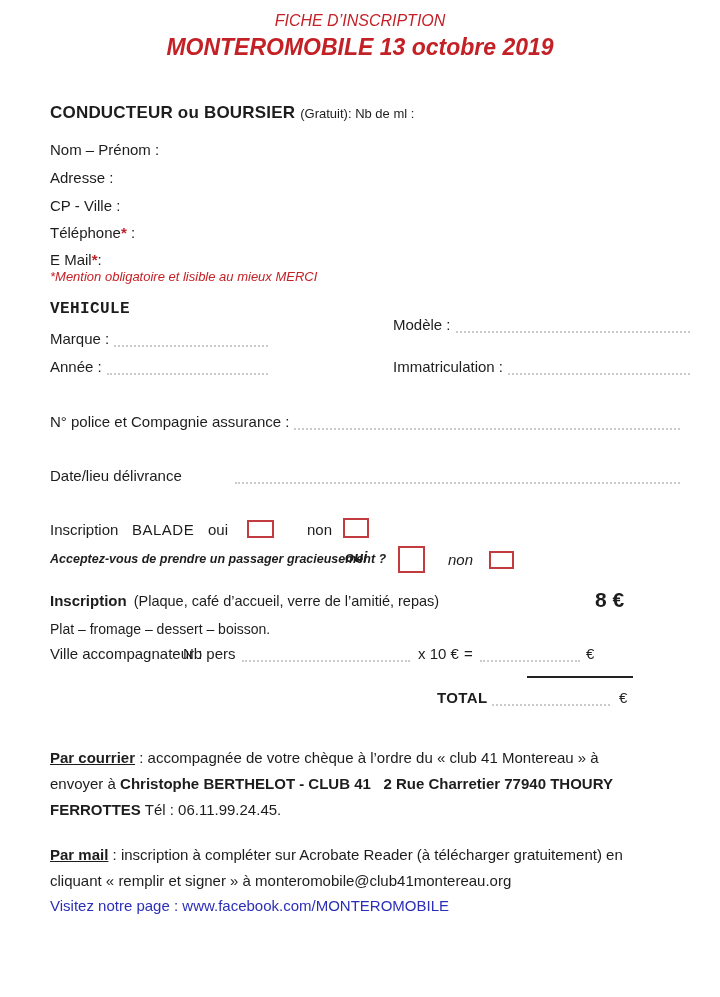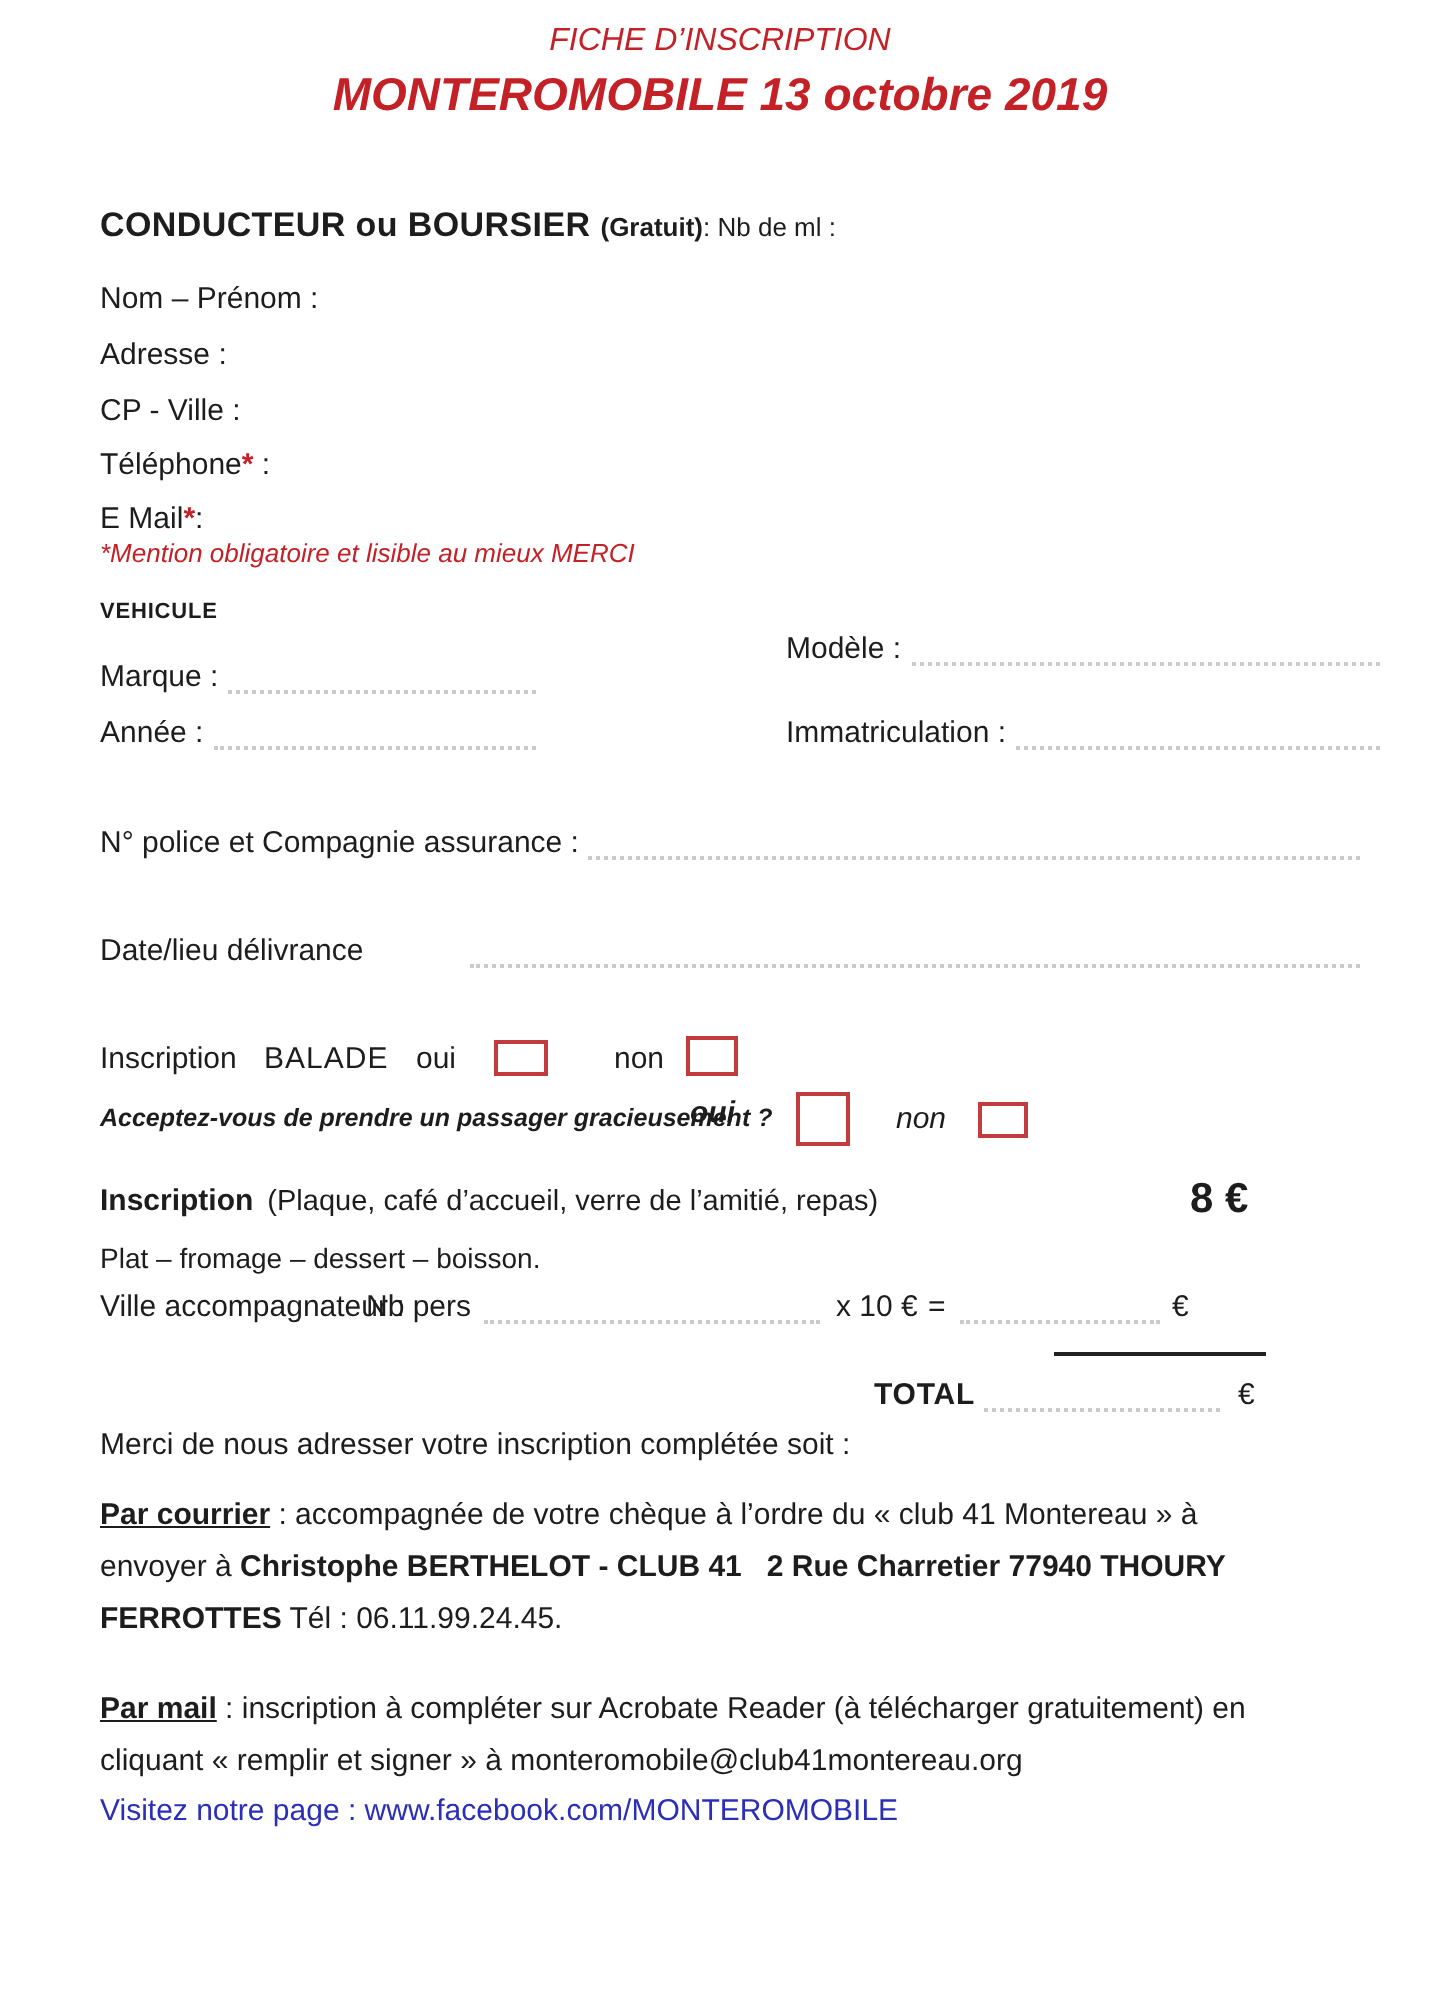"(Gratuit)" .sec-sub-b { font-weight: bold -> normal }
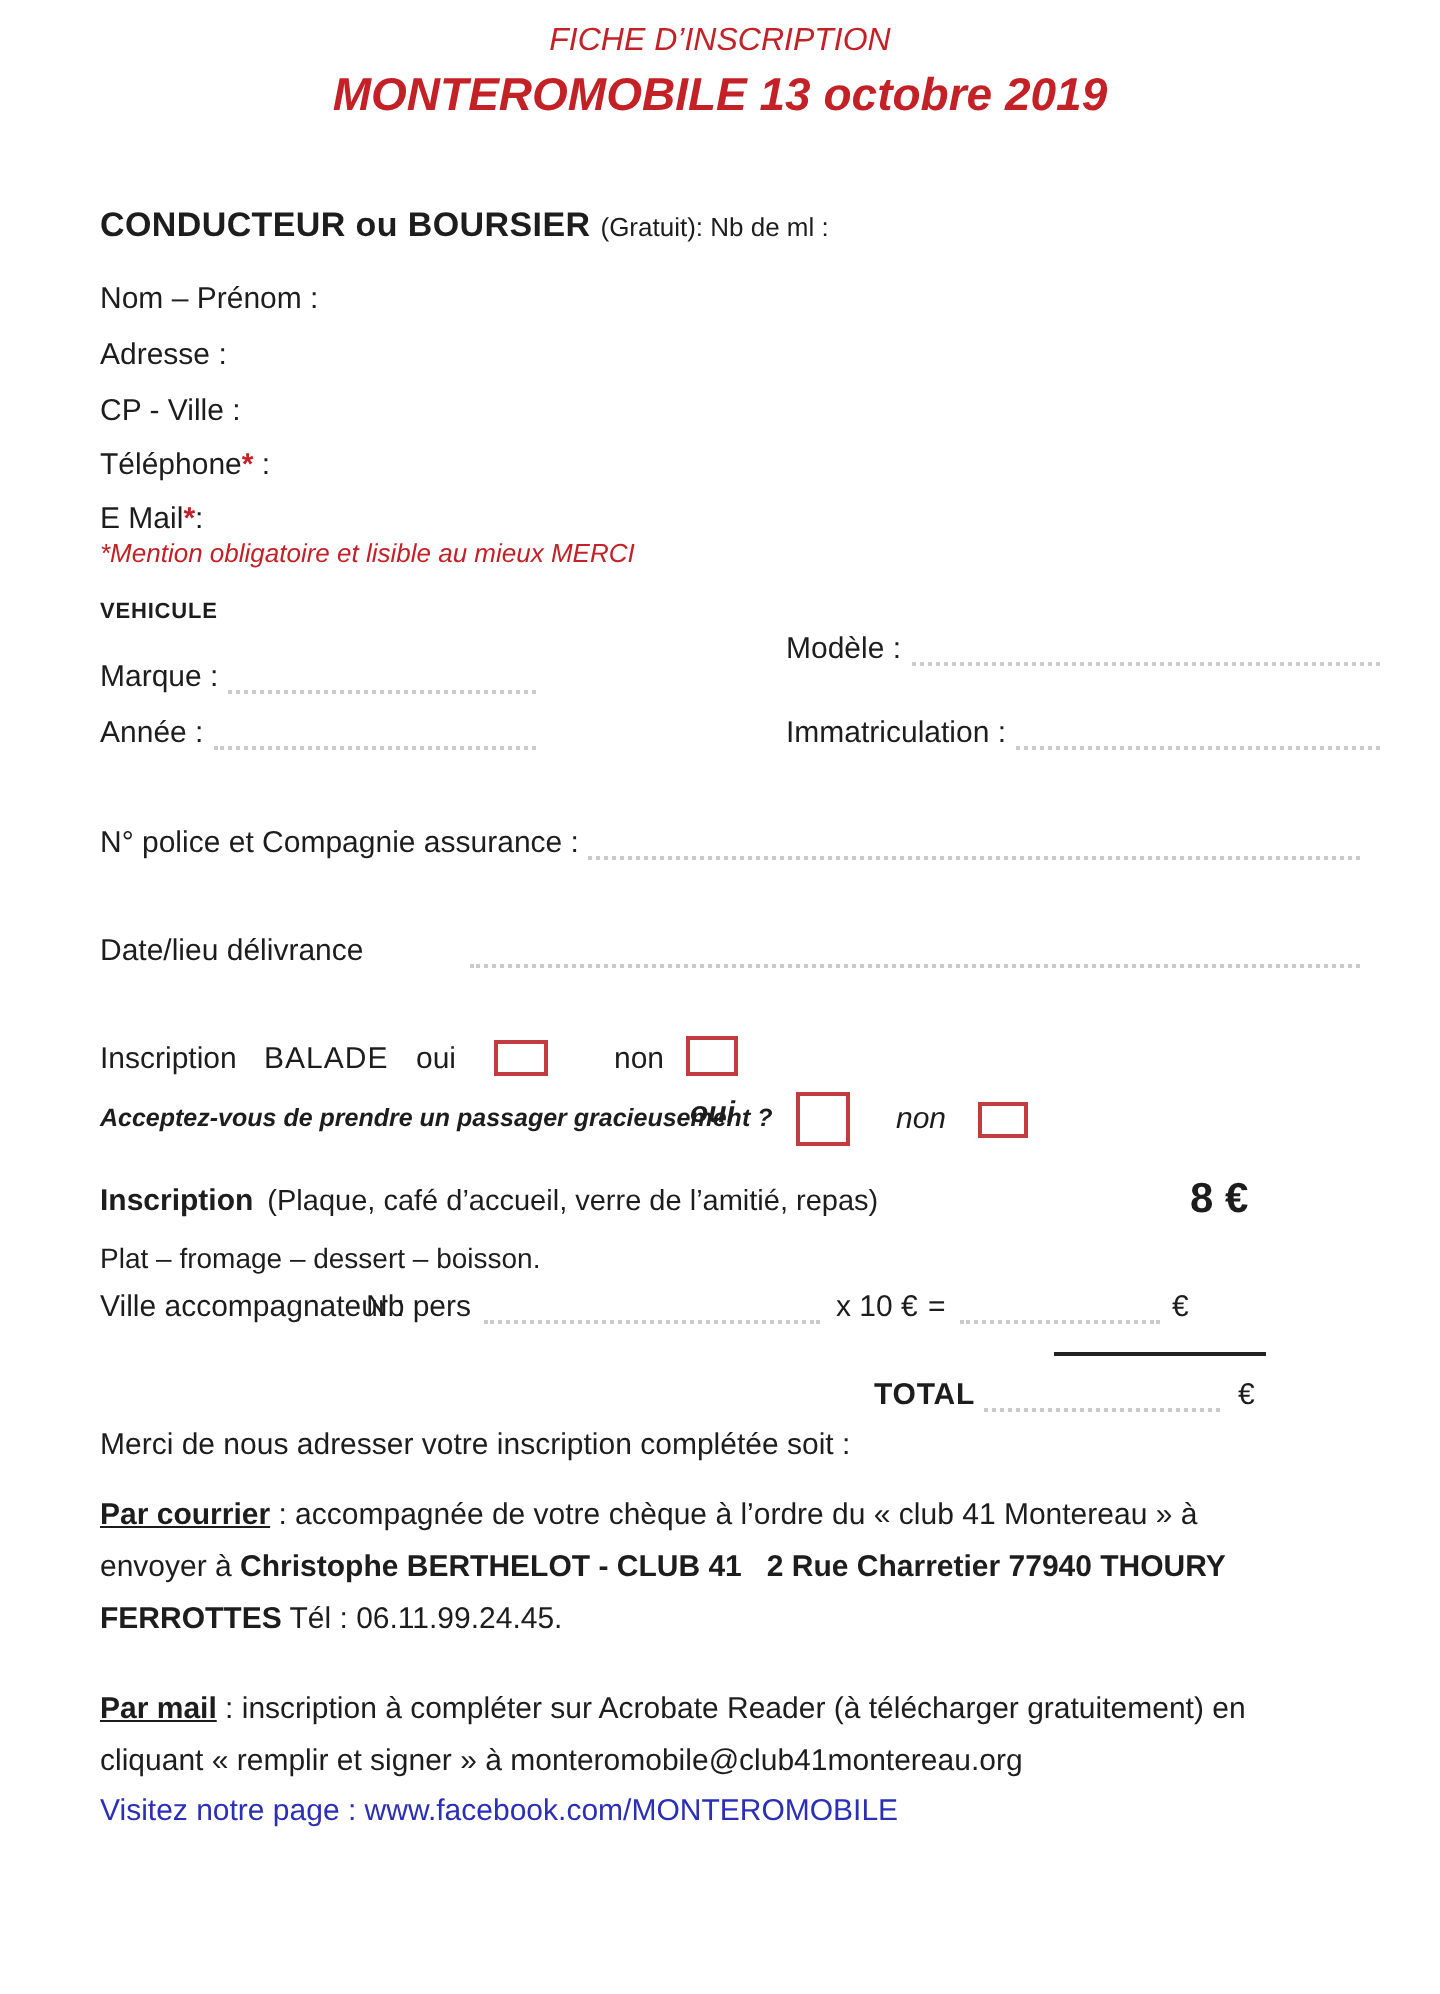"VEHICULE" .veh-title { font-family: none -> Liberation Mono, monospace; font-size: 11px -> 16px }
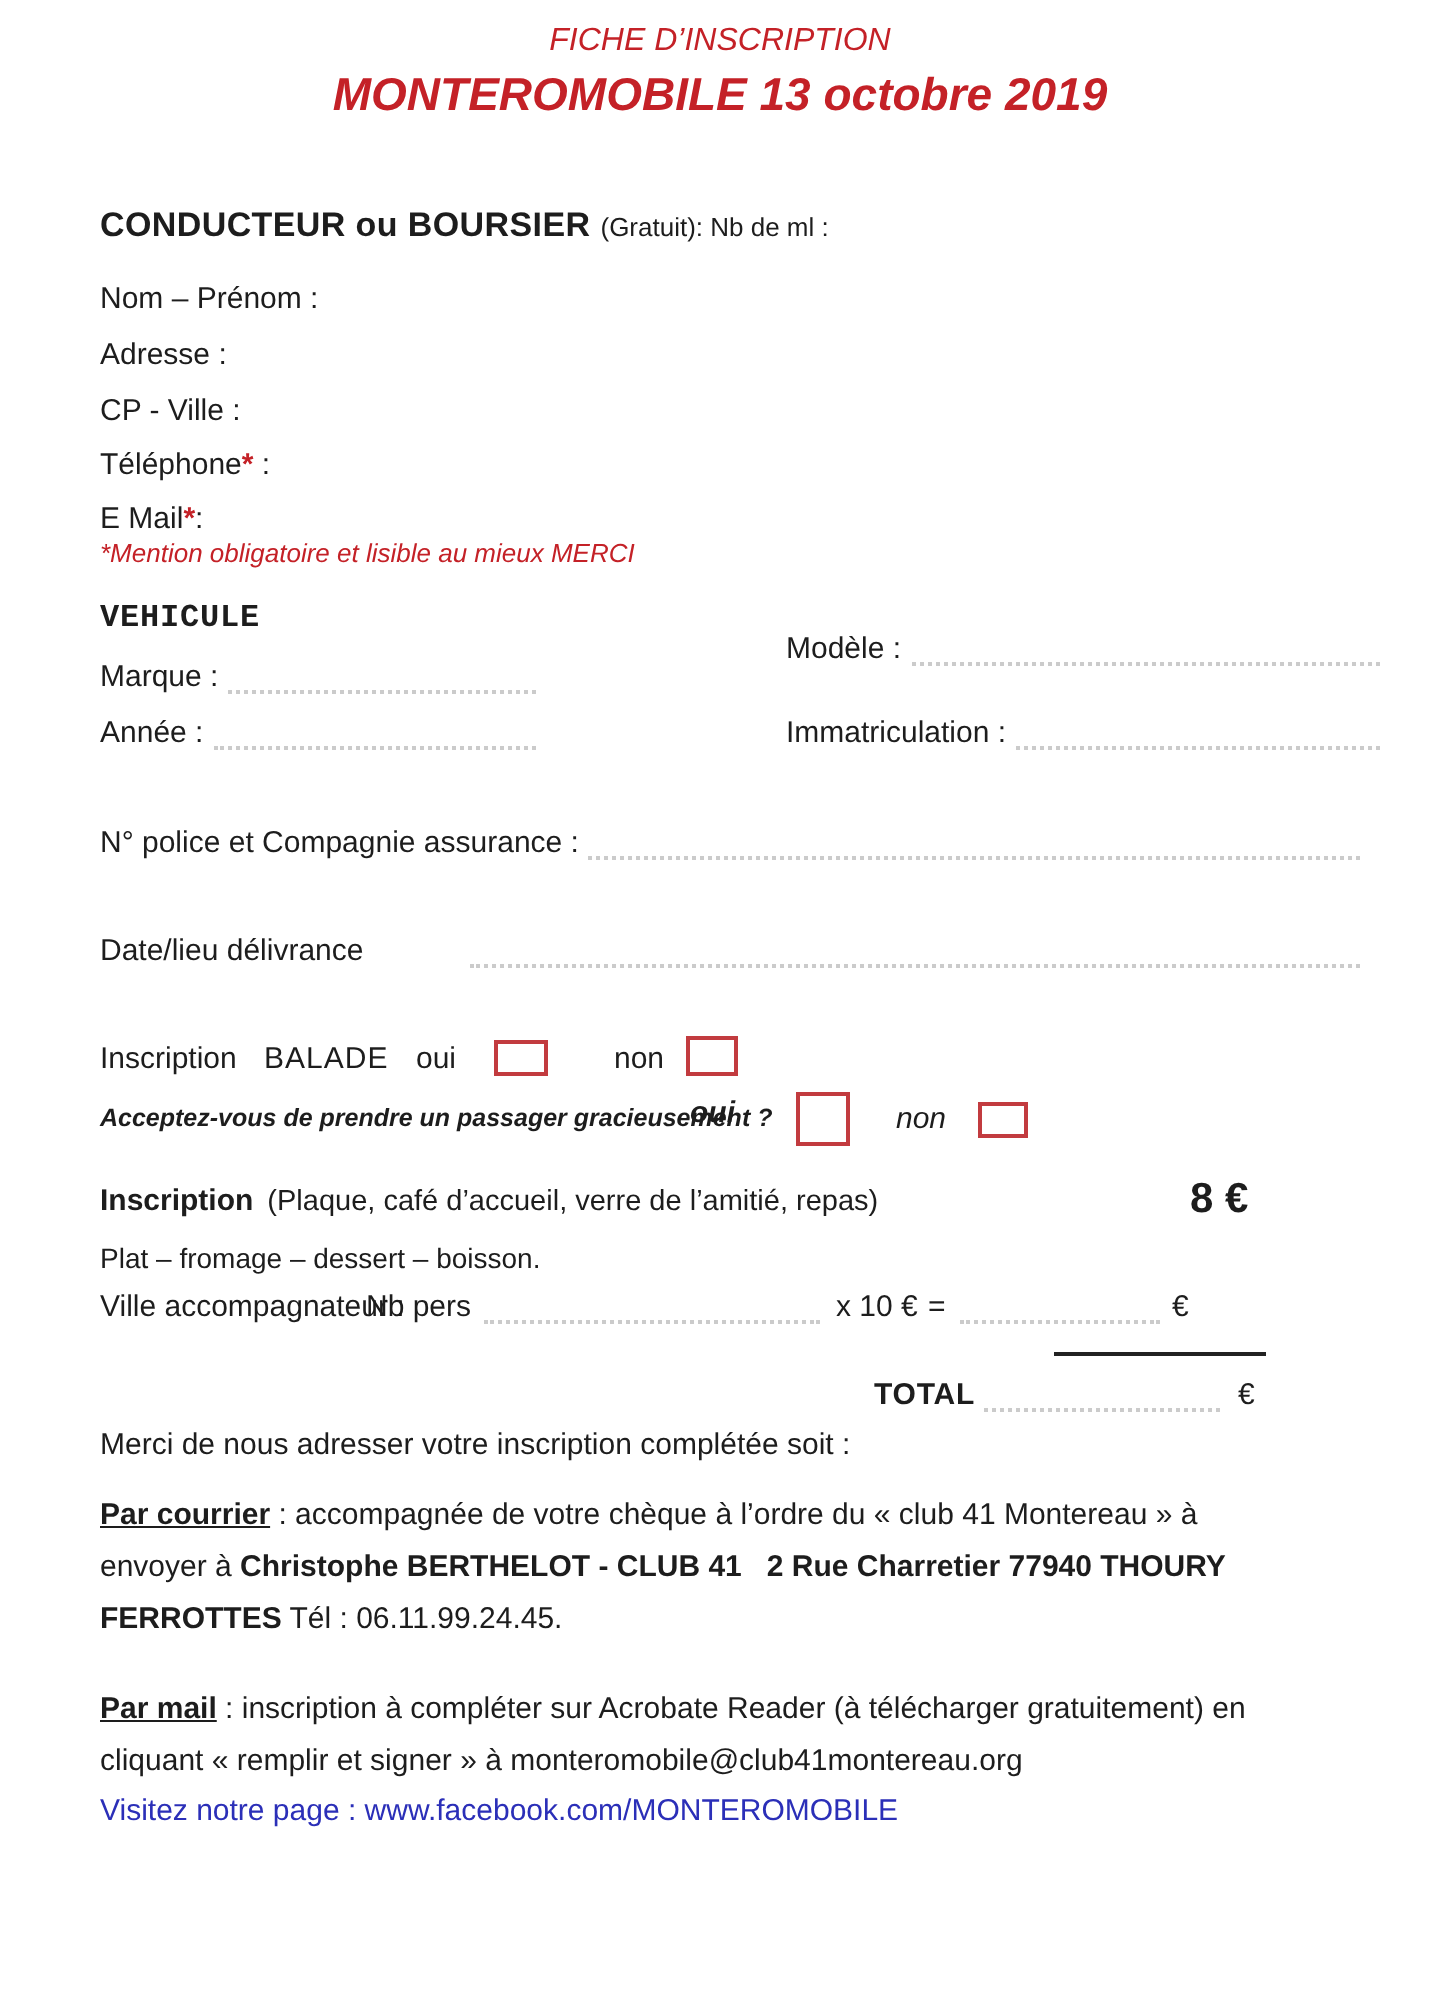"Merci de nous adresser votre" div.abs { html: <div>Merci de nous adresser votre inscription complétée soit :</div> -> none }
